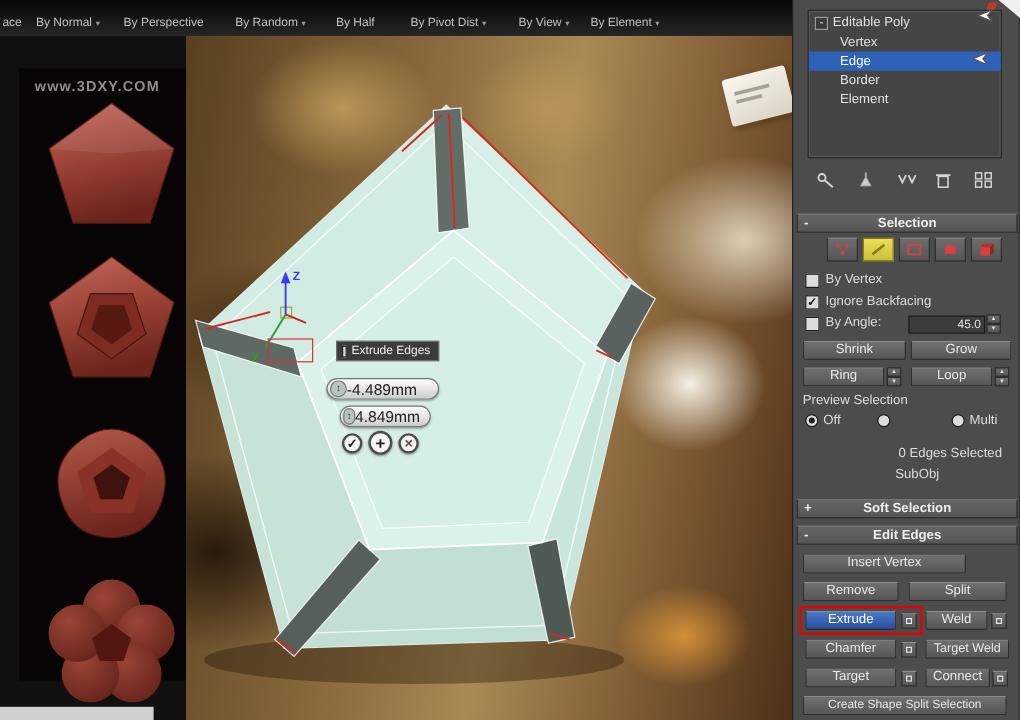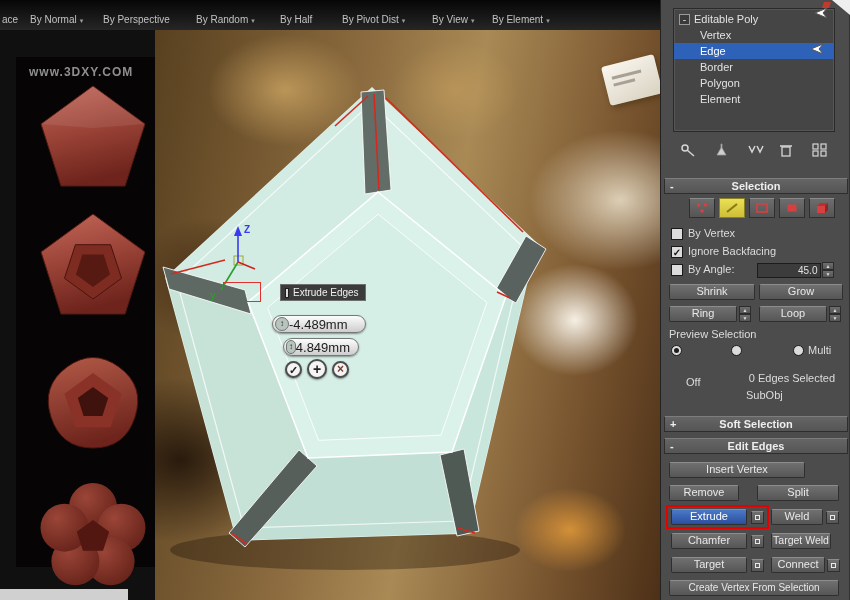"Polygon" div.trow { html: <div>Polygon</div> -> none }
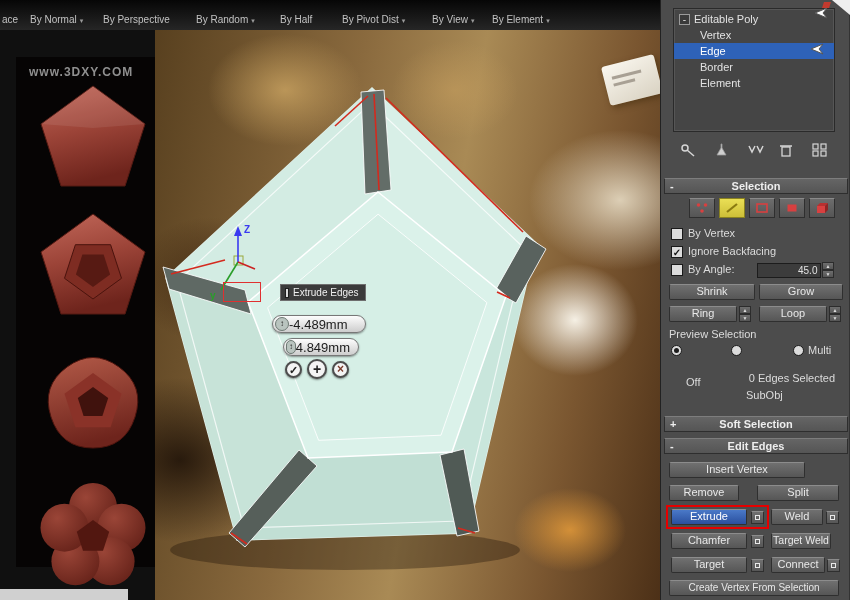"Off" div.lbl { margin-top: 32px -> none }
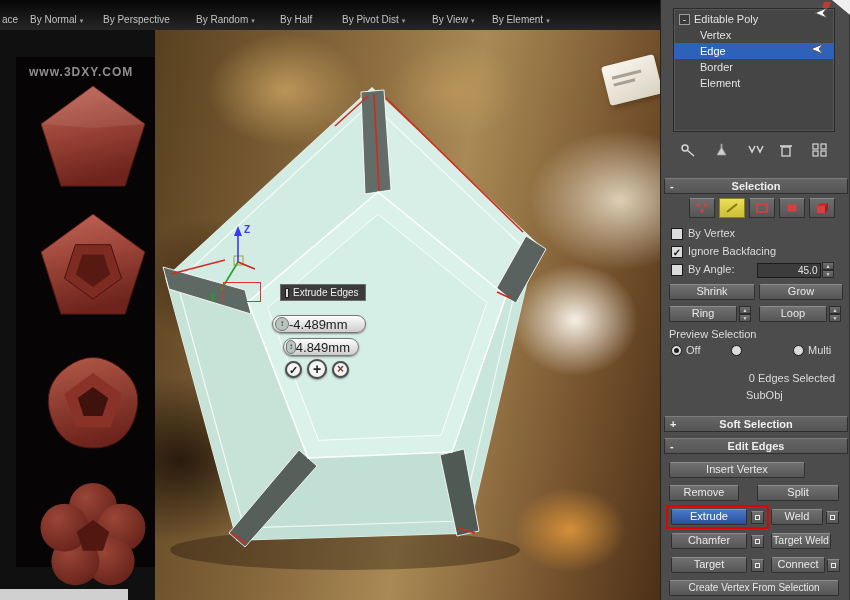"Remove" div.btn { width: 70px -> 80px }
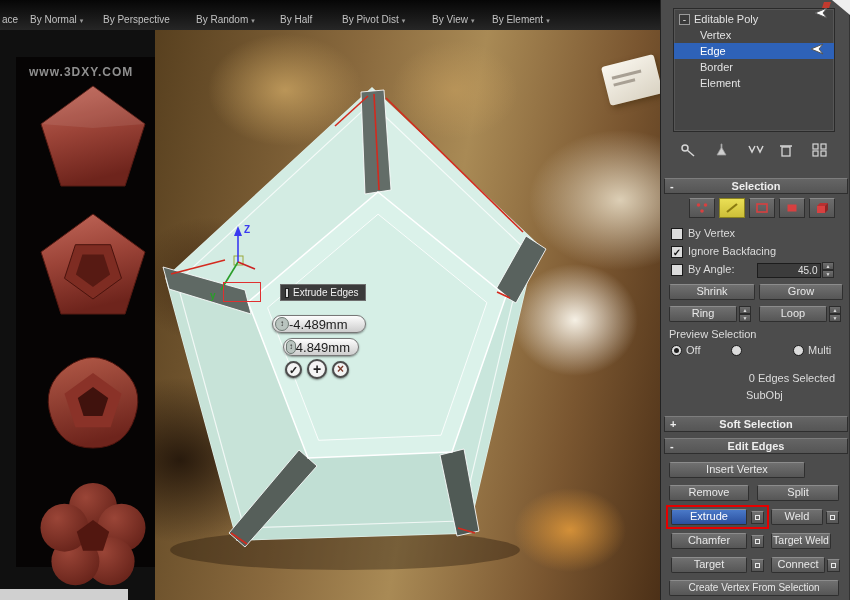"Target Weld" div.btn { width: 60px -> 70px }
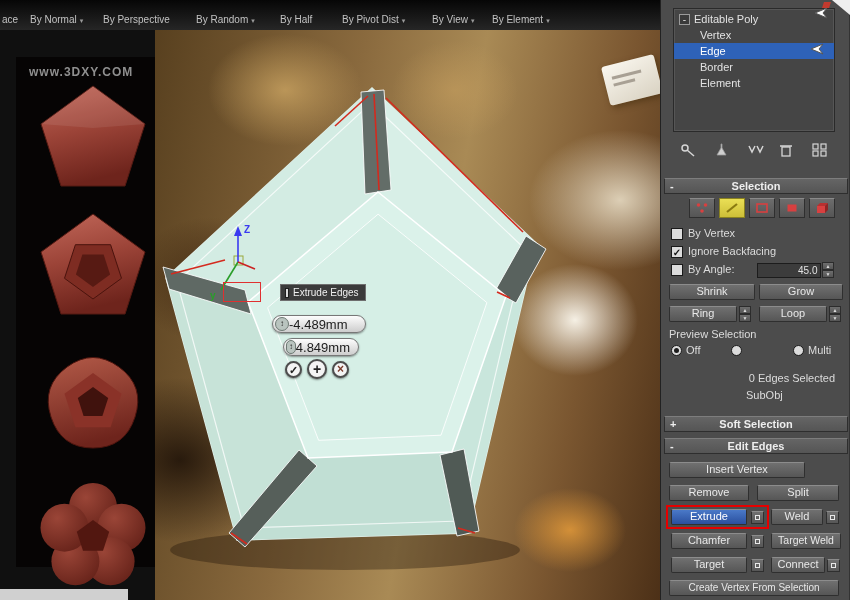"Create Vertex From Selection" div.btn { text: Vertex From -> Shape Split }
